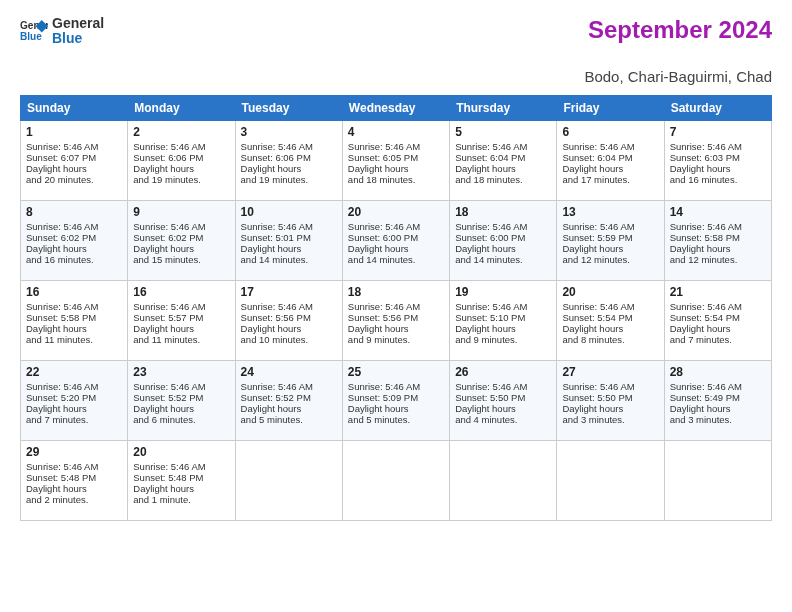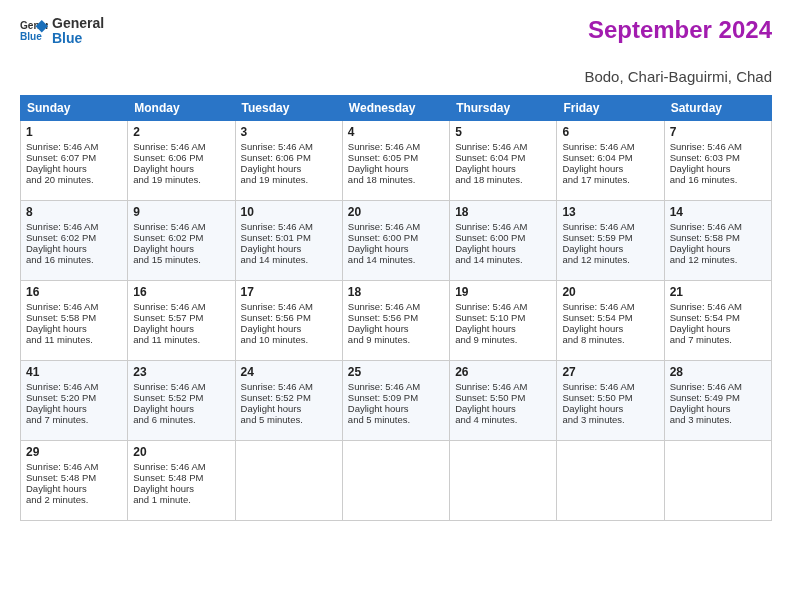"41" span.day-num { text: 41 -> 22 }
